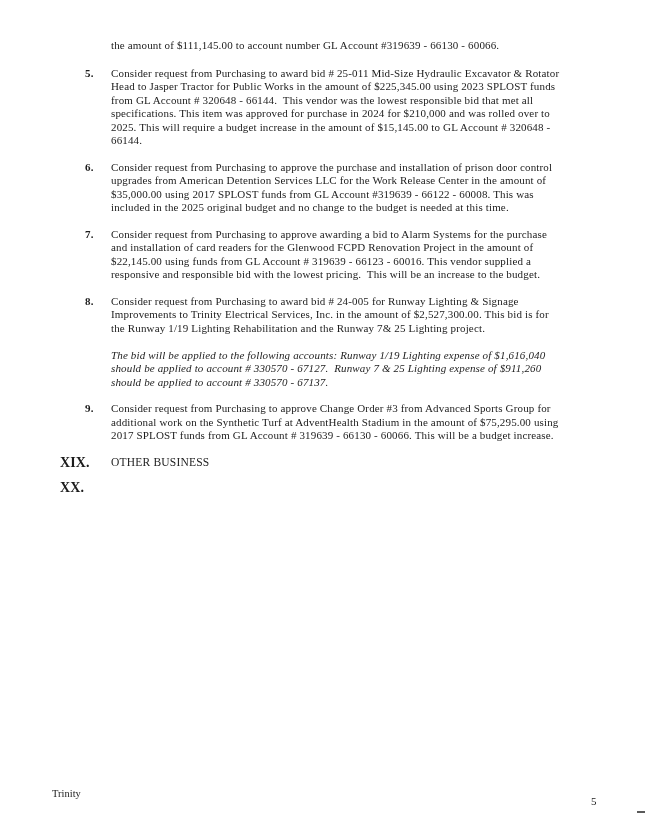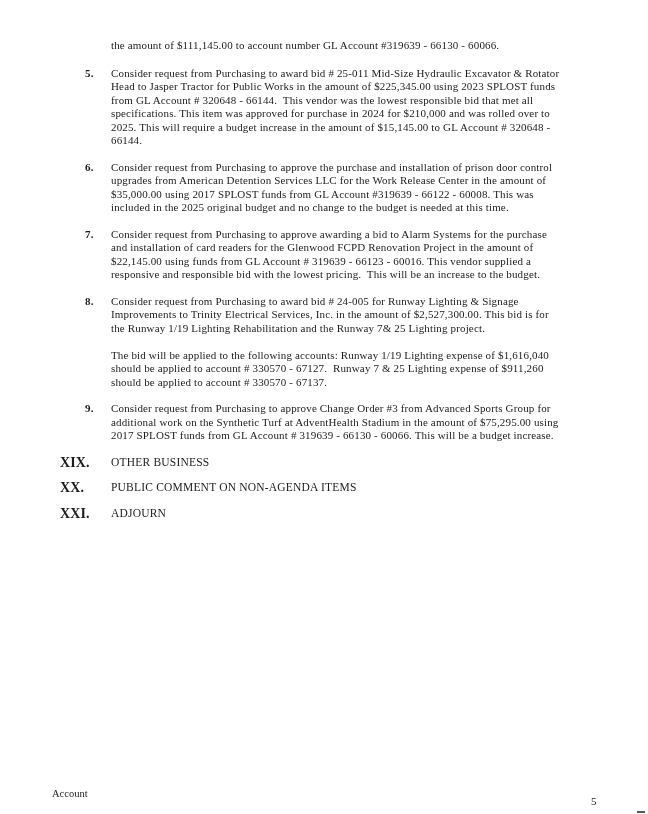"The bid will be applied" .item-body p + p { font-style: none -> italic }
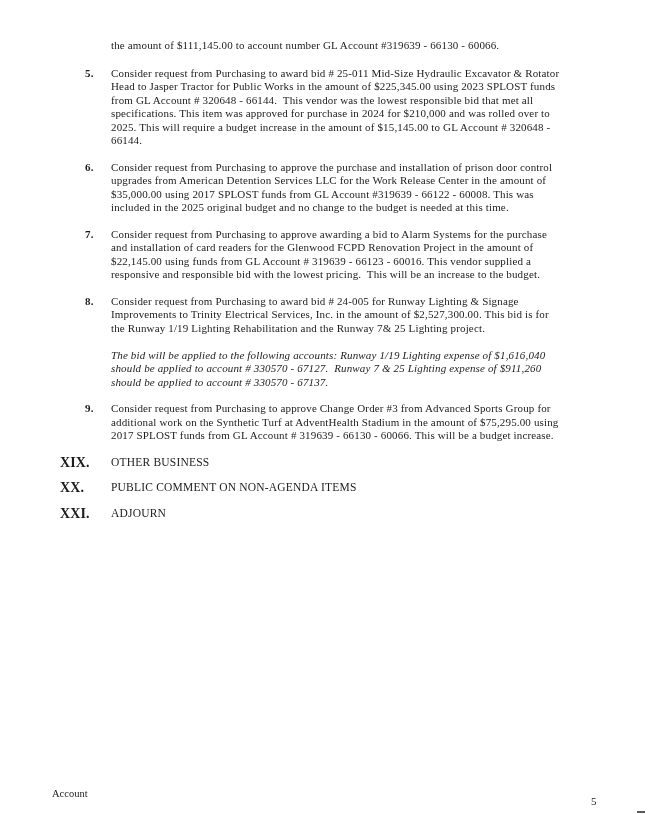"PUBLIC COMMENT ON NON-AGENDA ITEMS" div.section-title { html: <div>PUBLIC COMMENT ON NON-AGENDA ITEMS</div> -> none }
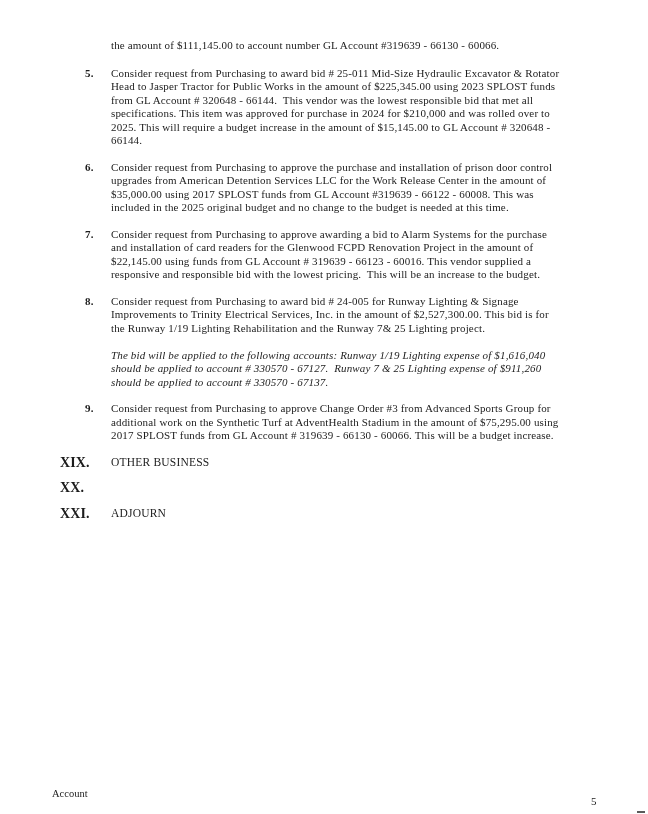"XXI." div.section { html: <div> <div>XXI.</div> <div>ADJOURN</div> </div> -> none }
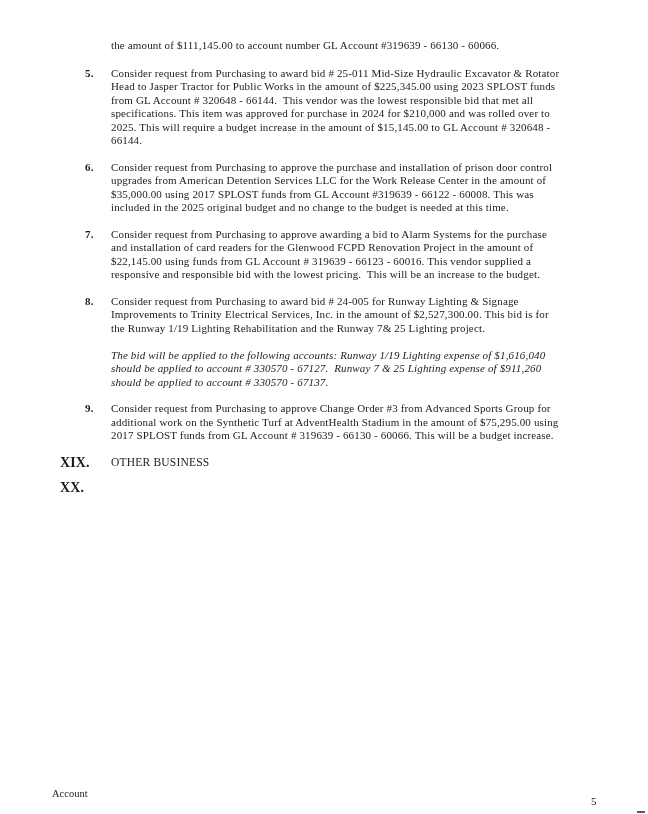"Account" div.footer-label { text: Account -> Trinity }
